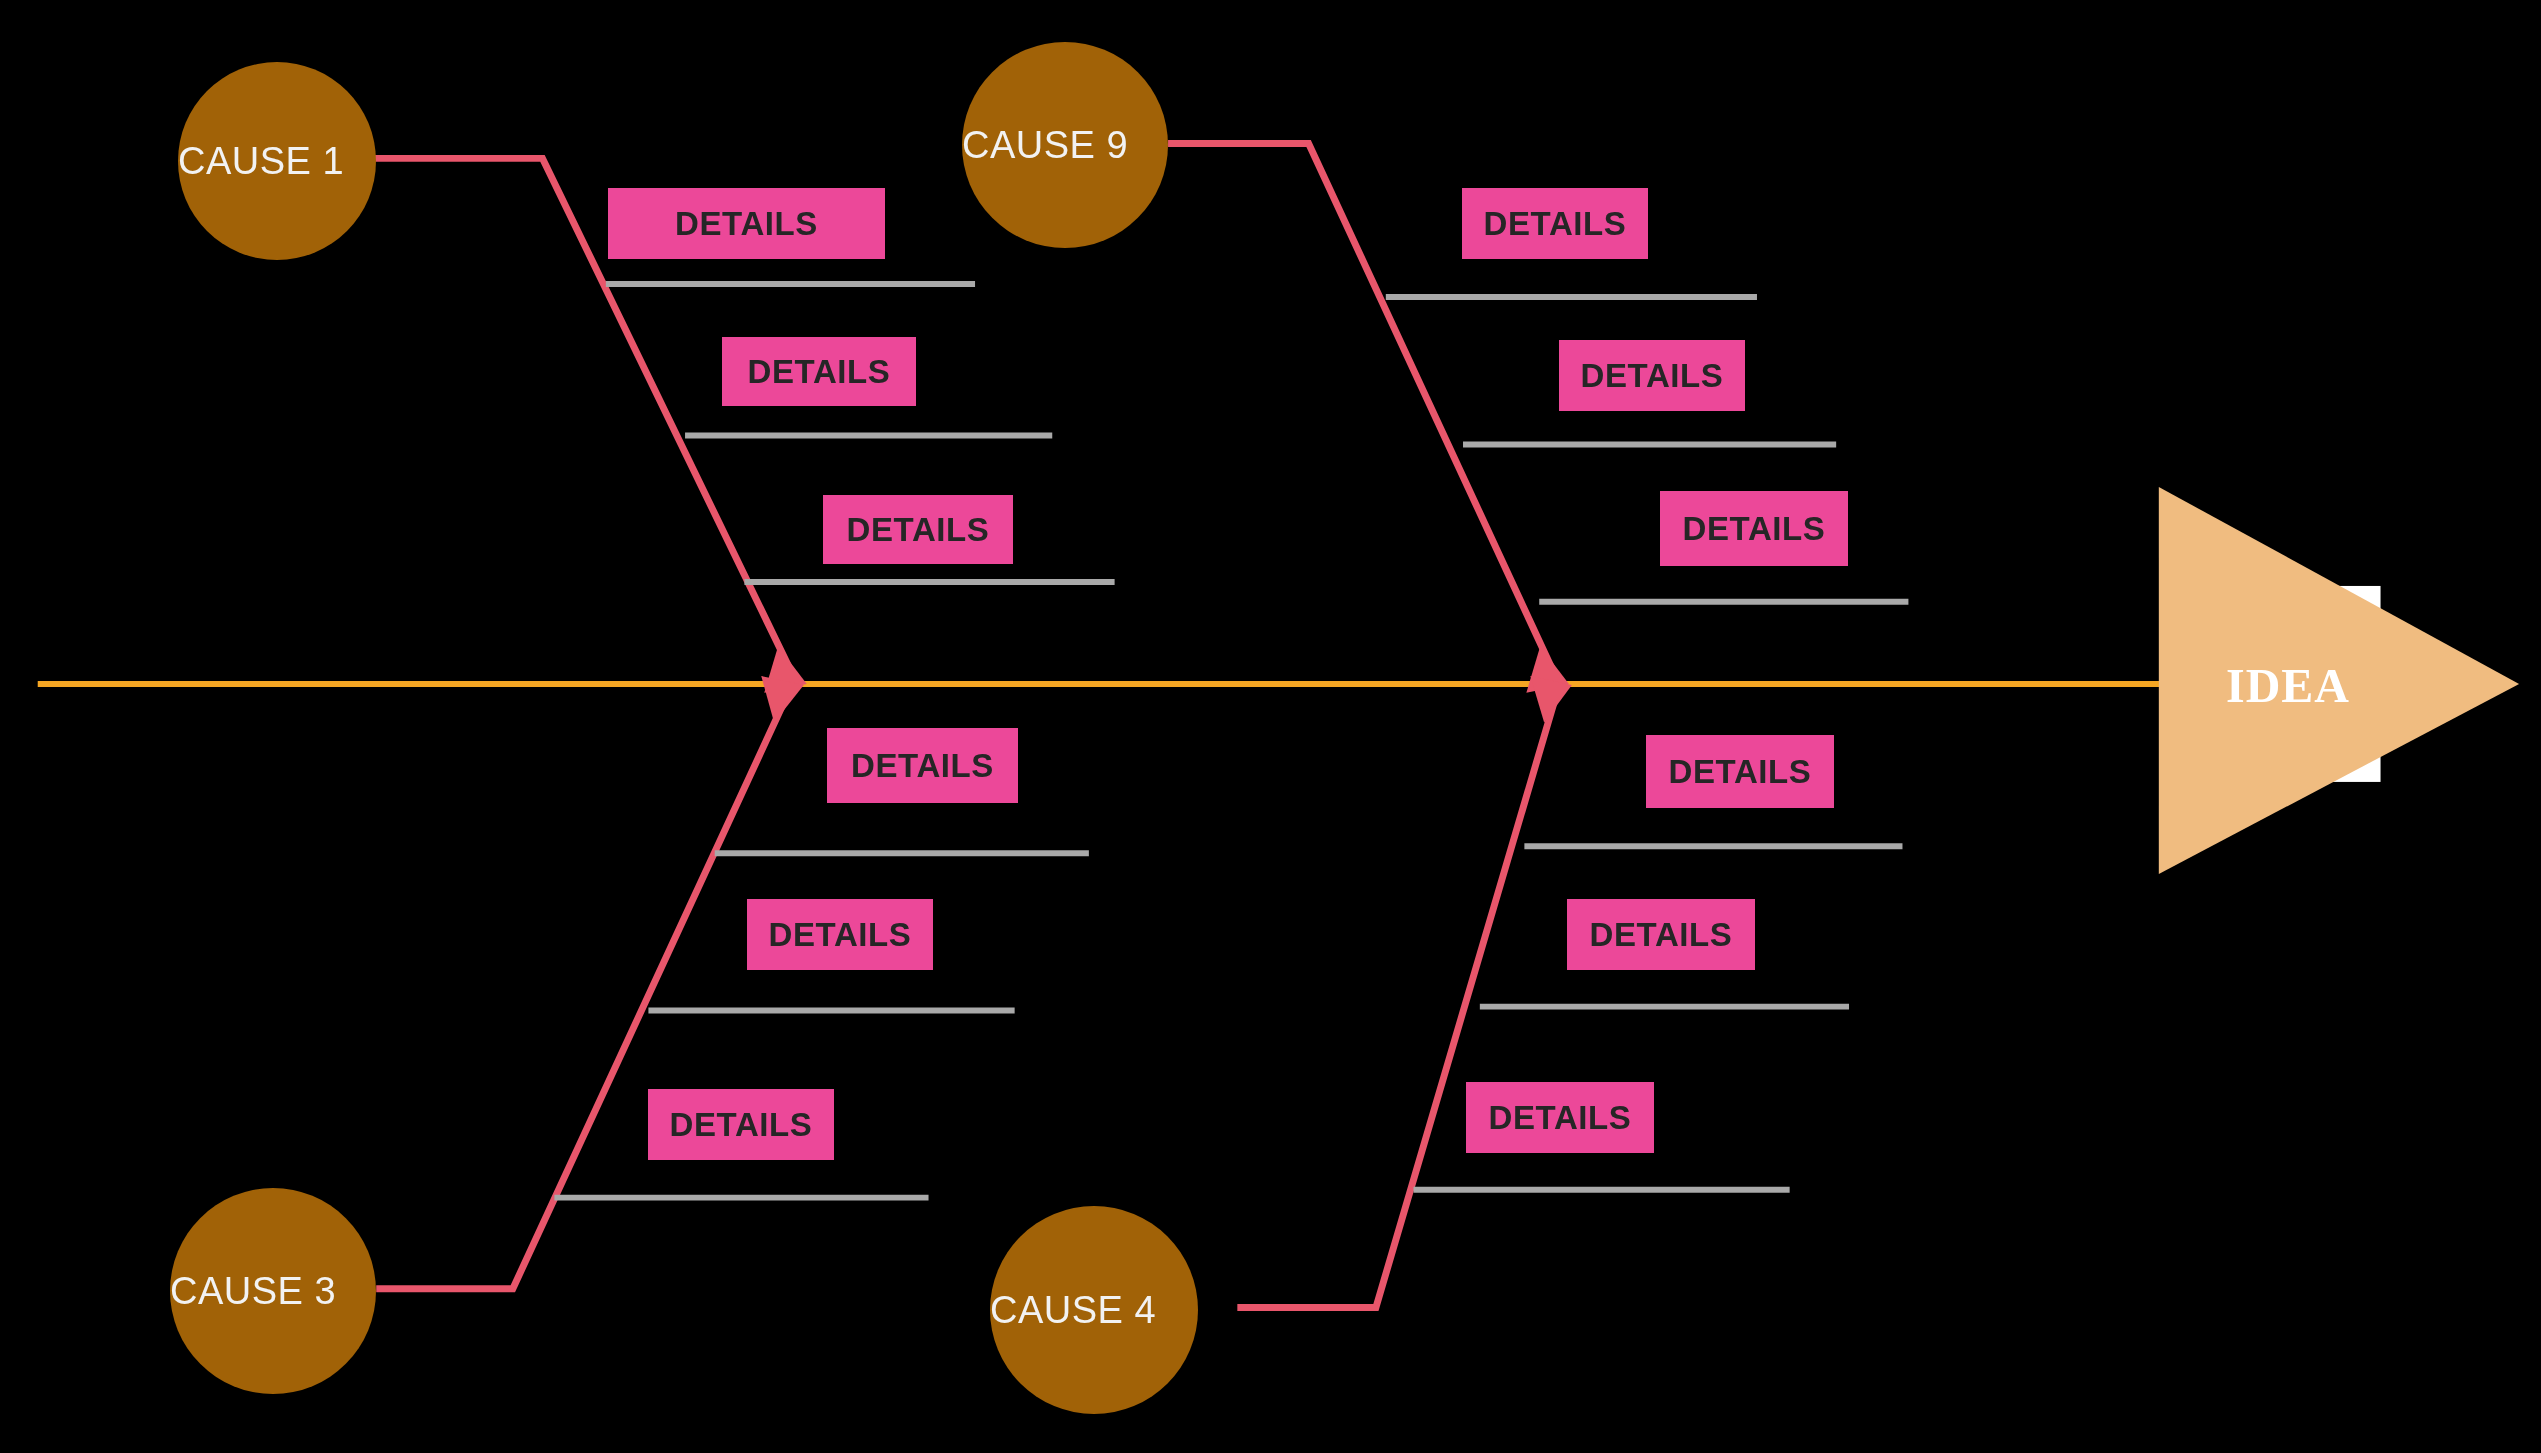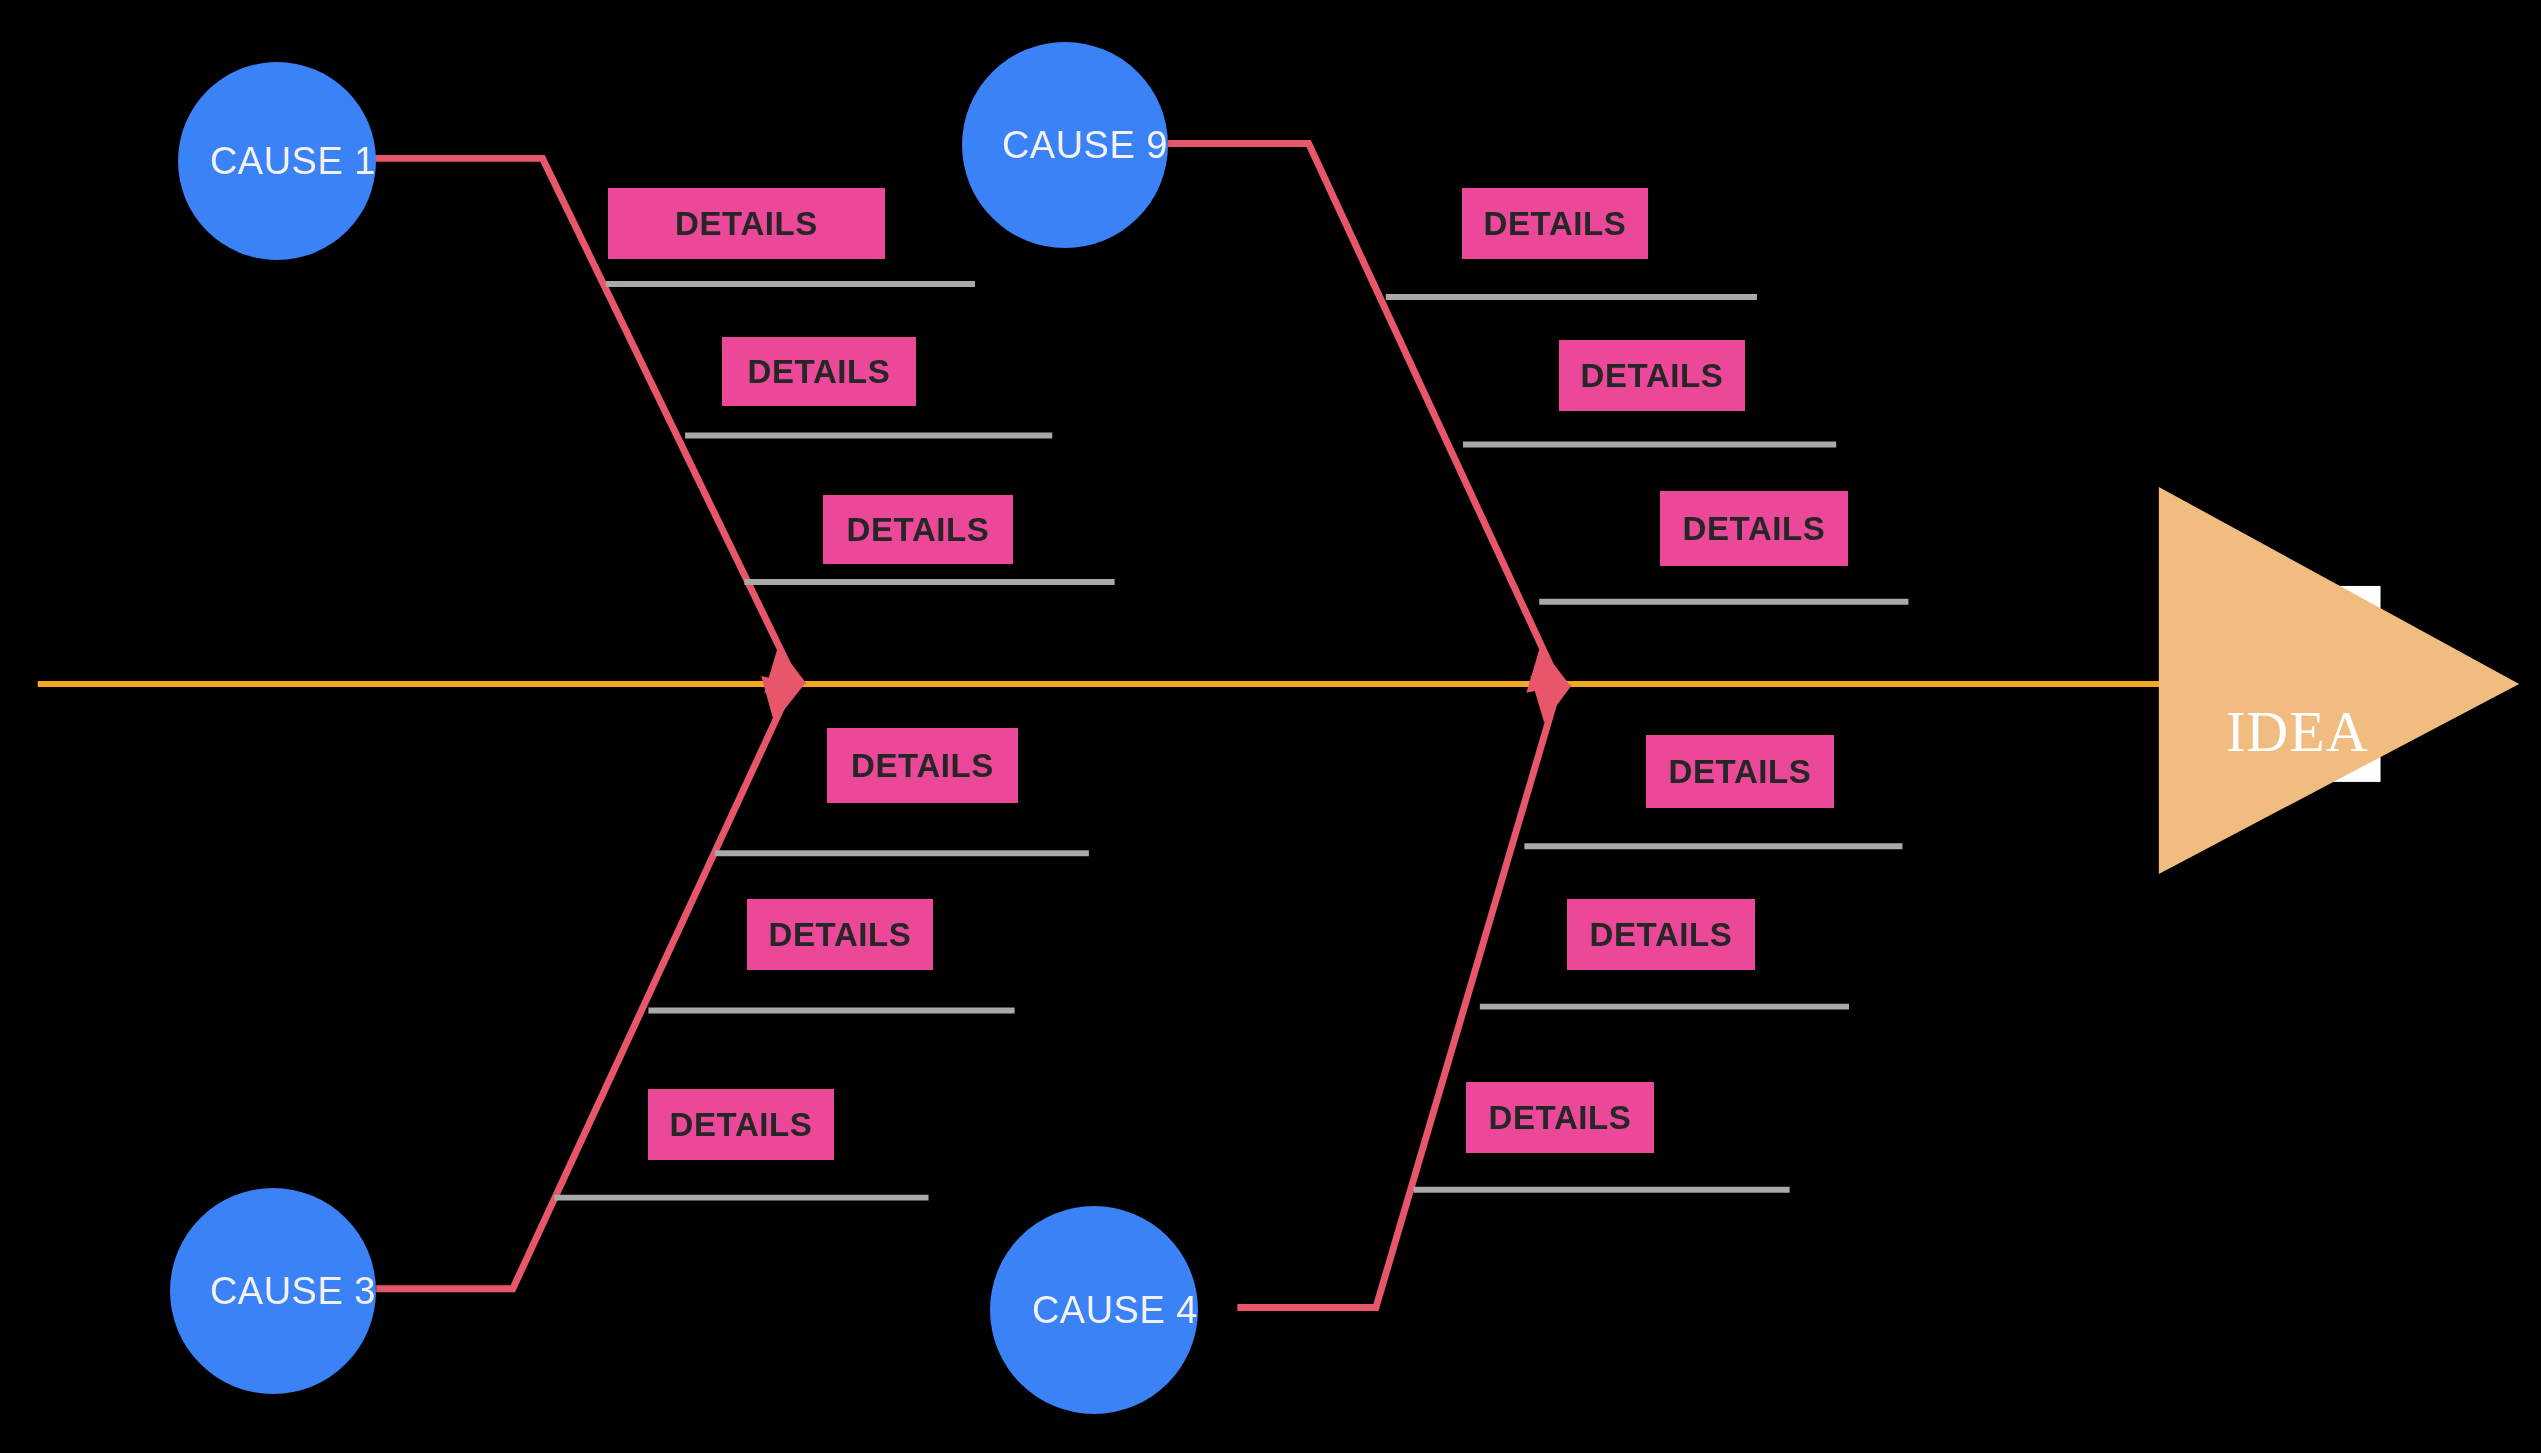"CAUSE 1" .cause-node { background: #3b82f6 -> #a16207; justify-content: flex-end -> flex-start }
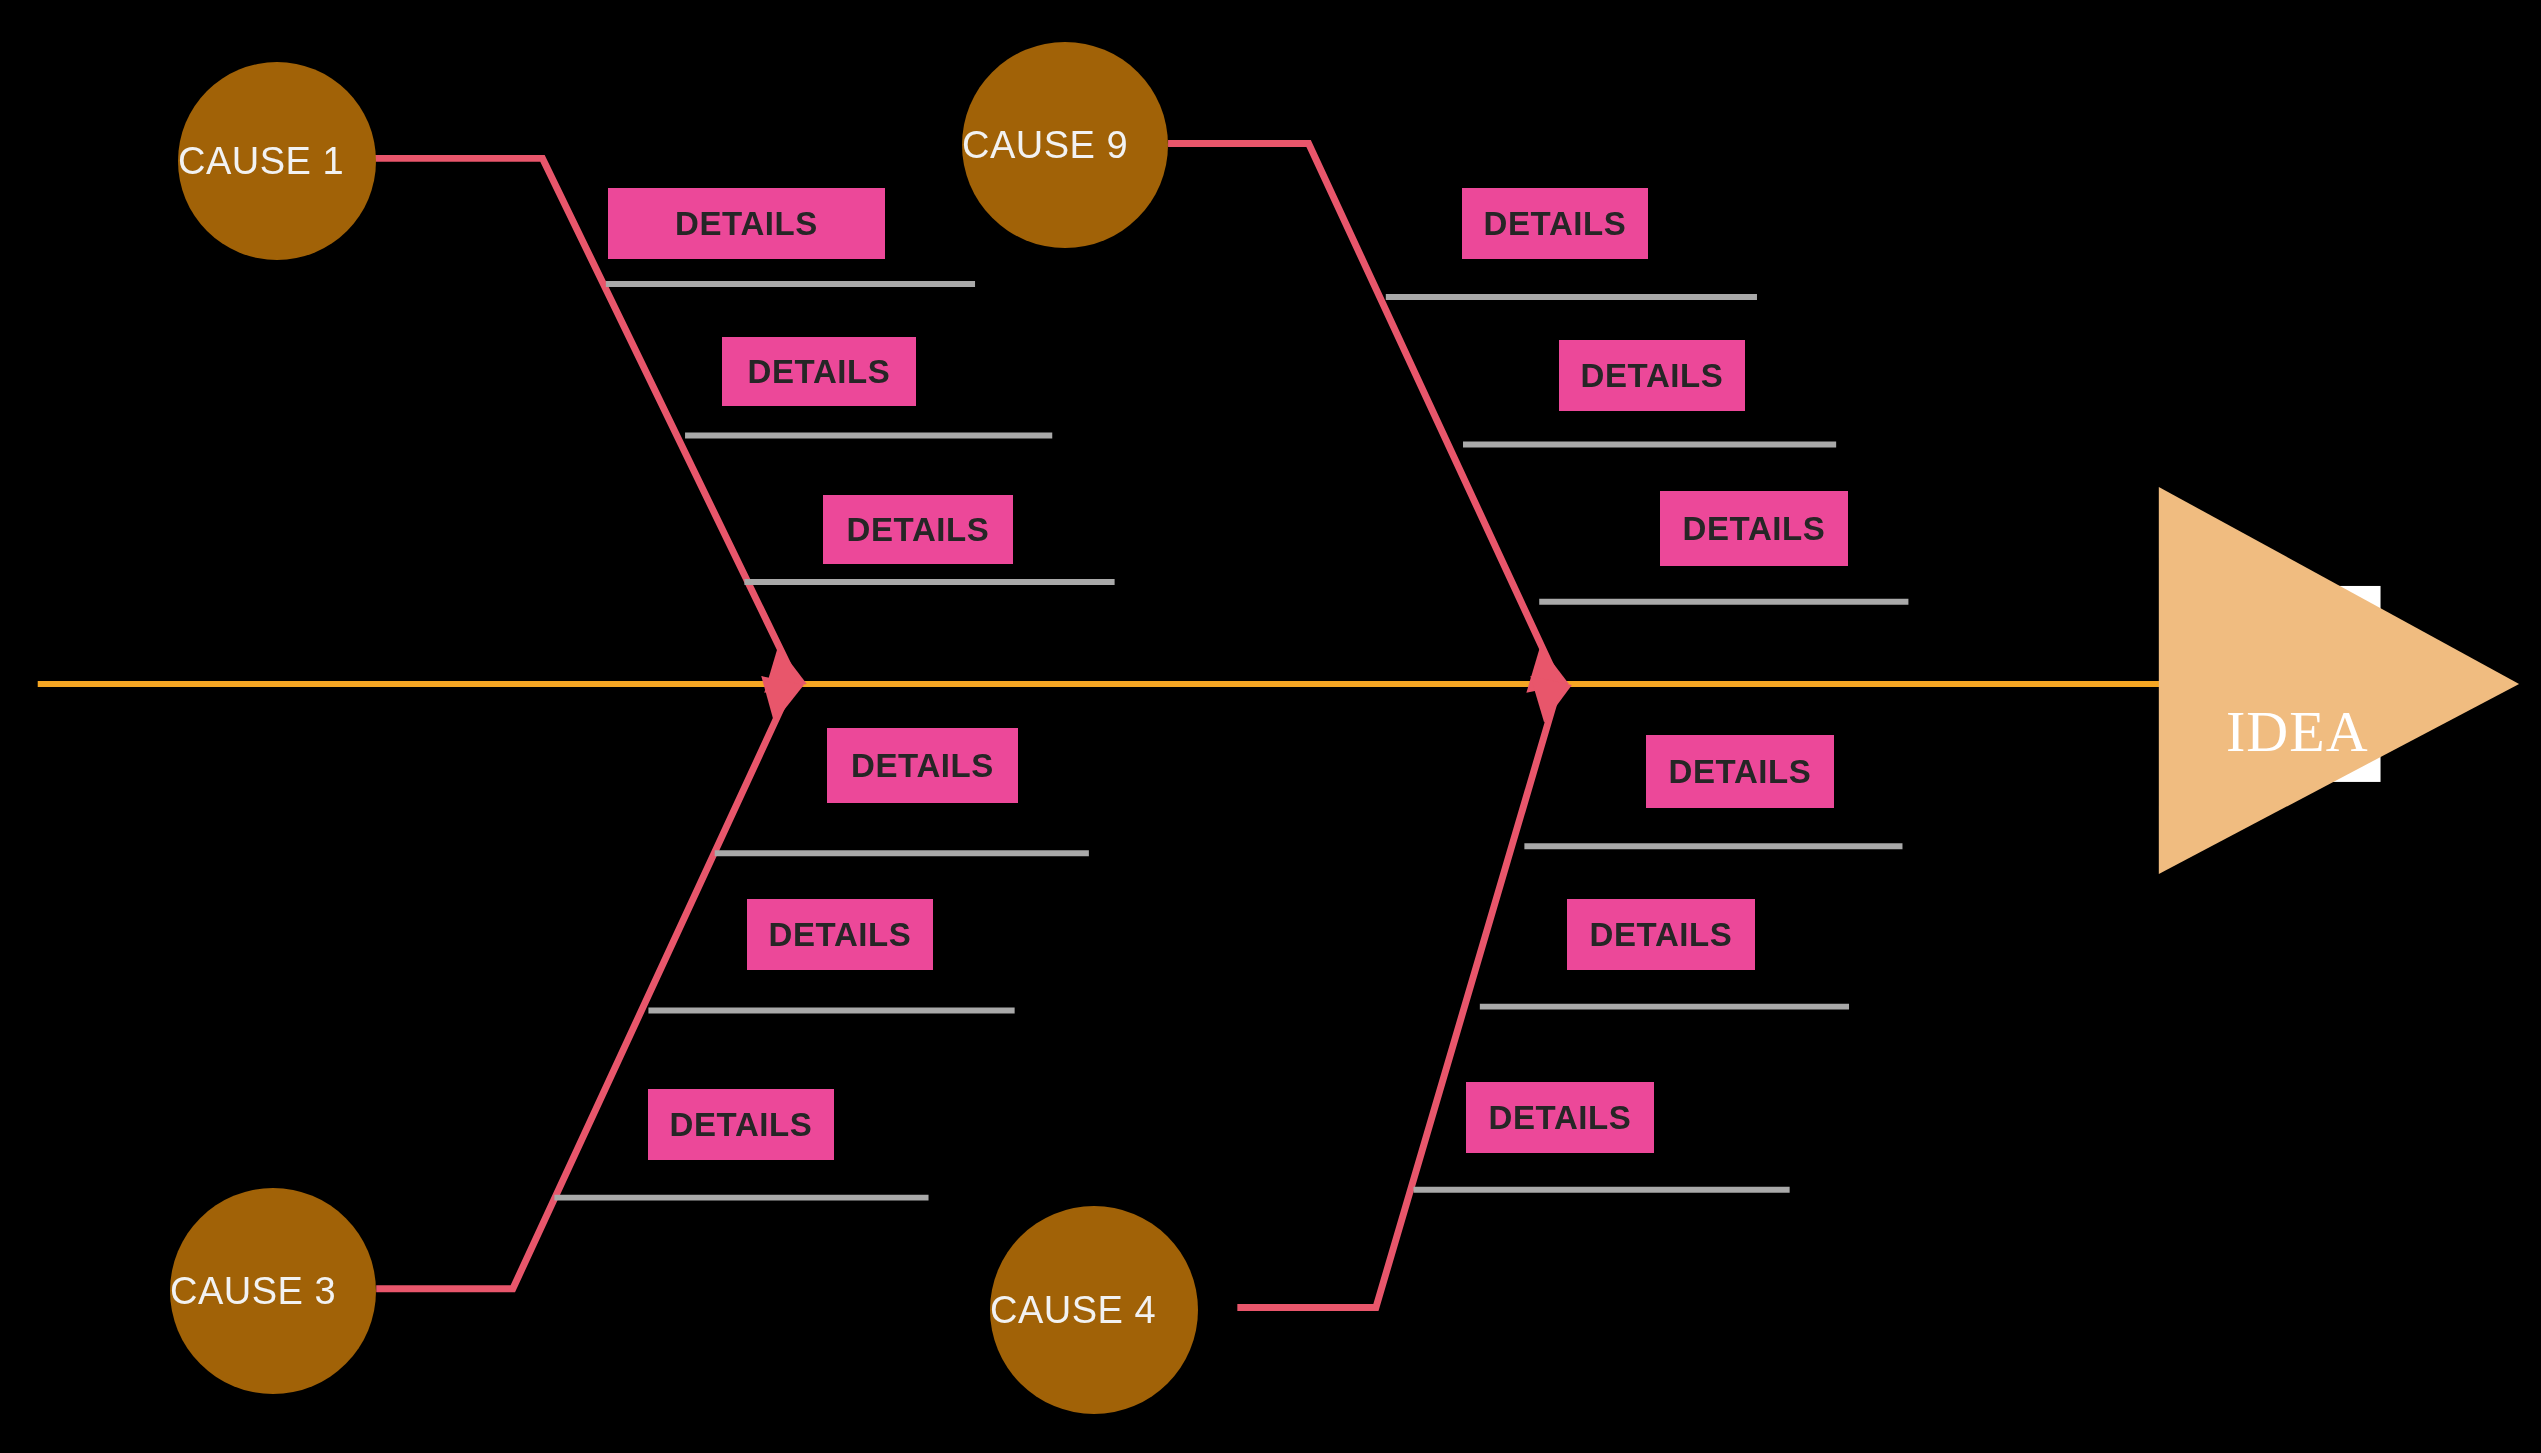"IDEA" .idea-label { font-size: 58px -> 48px; font-weight: 400 -> 700; margin-top: 40px -> none }
